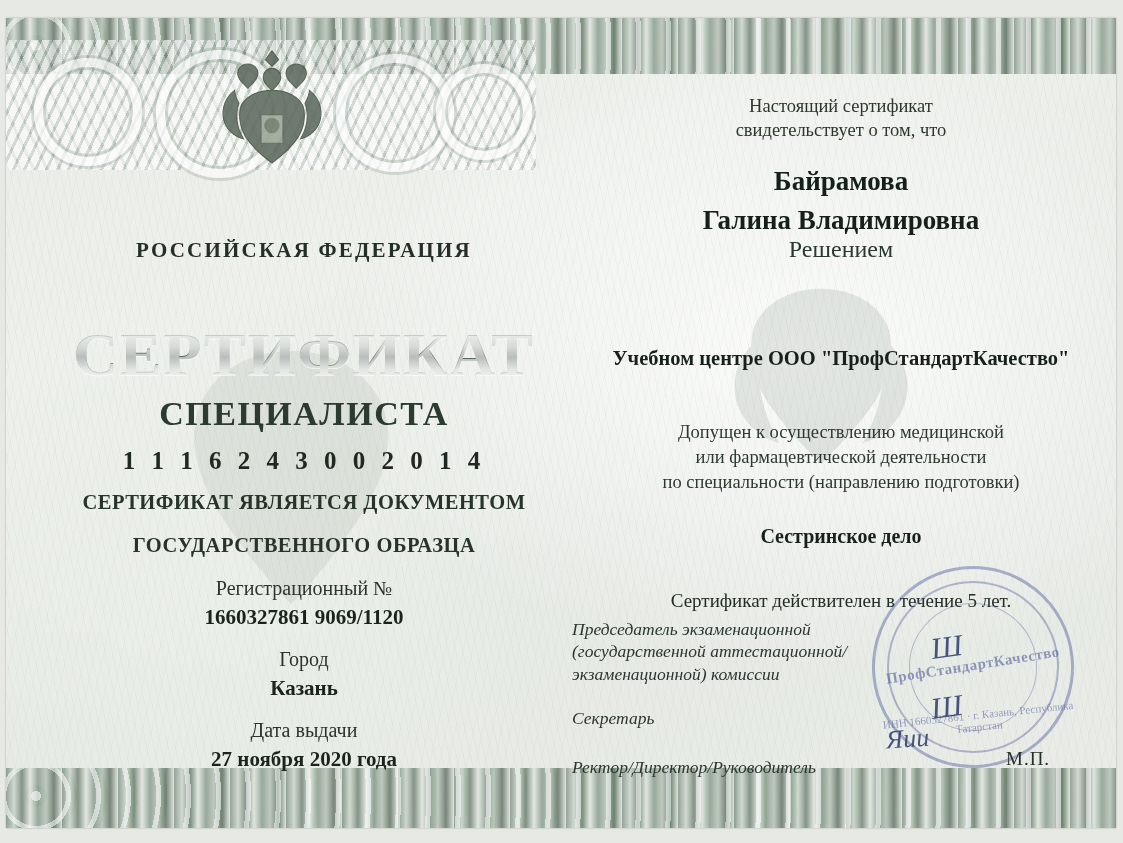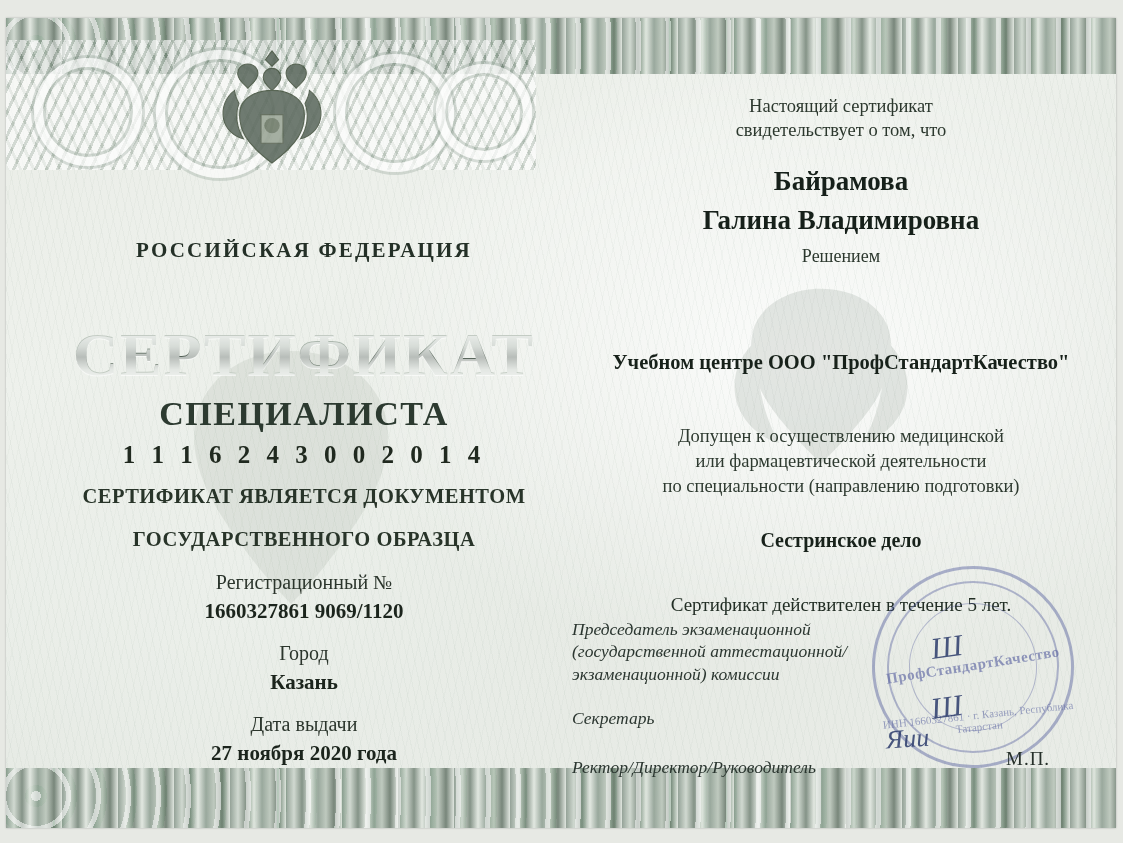"Решением" .decision { font-size: 18px -> 24px; margin-top: 10px -> none }
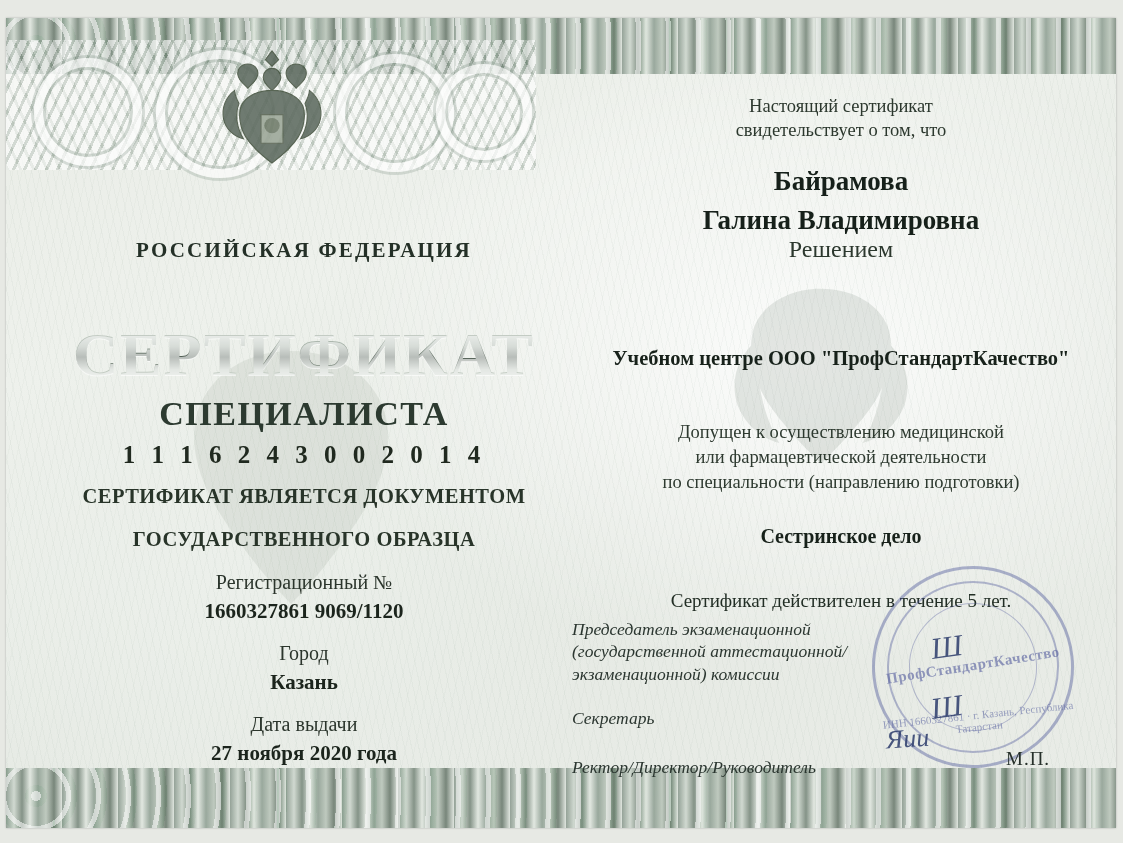"1 1 1 6 2" .cert-number { margin-top: 8px -> 14px }
